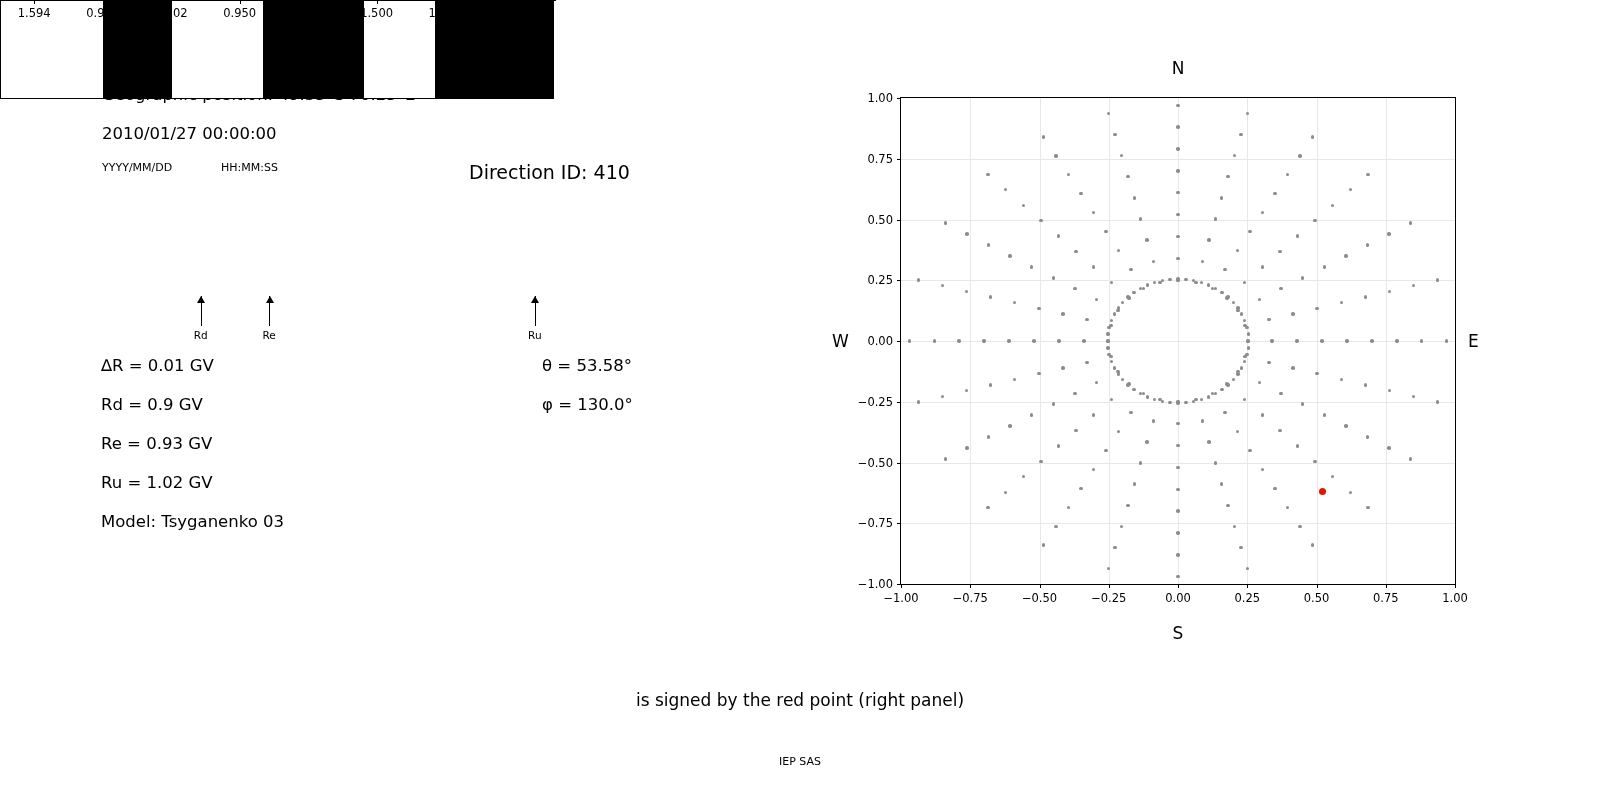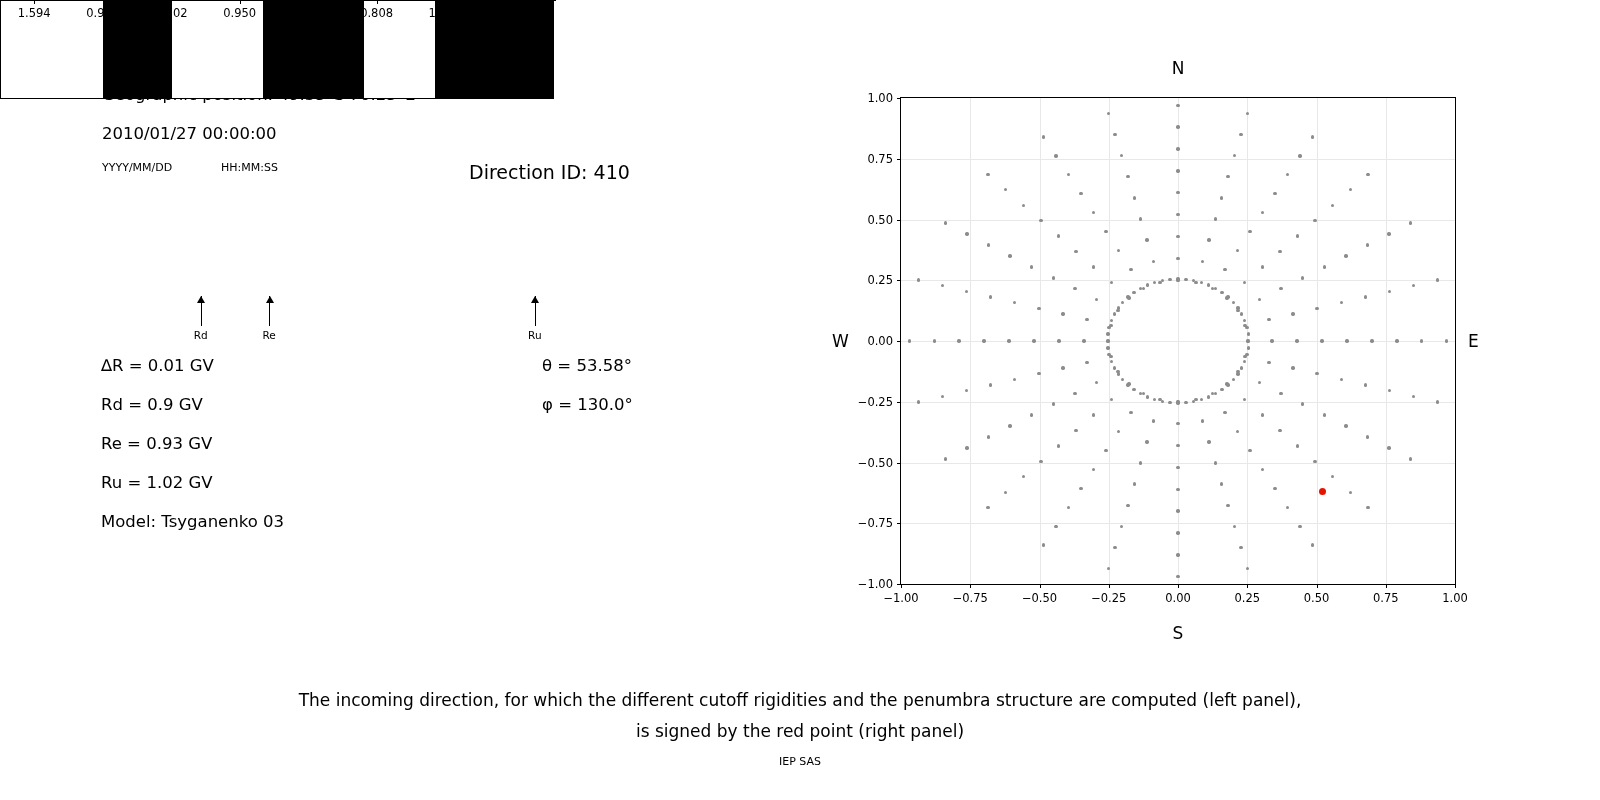"0.808" div.ticklabel { text: 0.808 -> 1.500 }
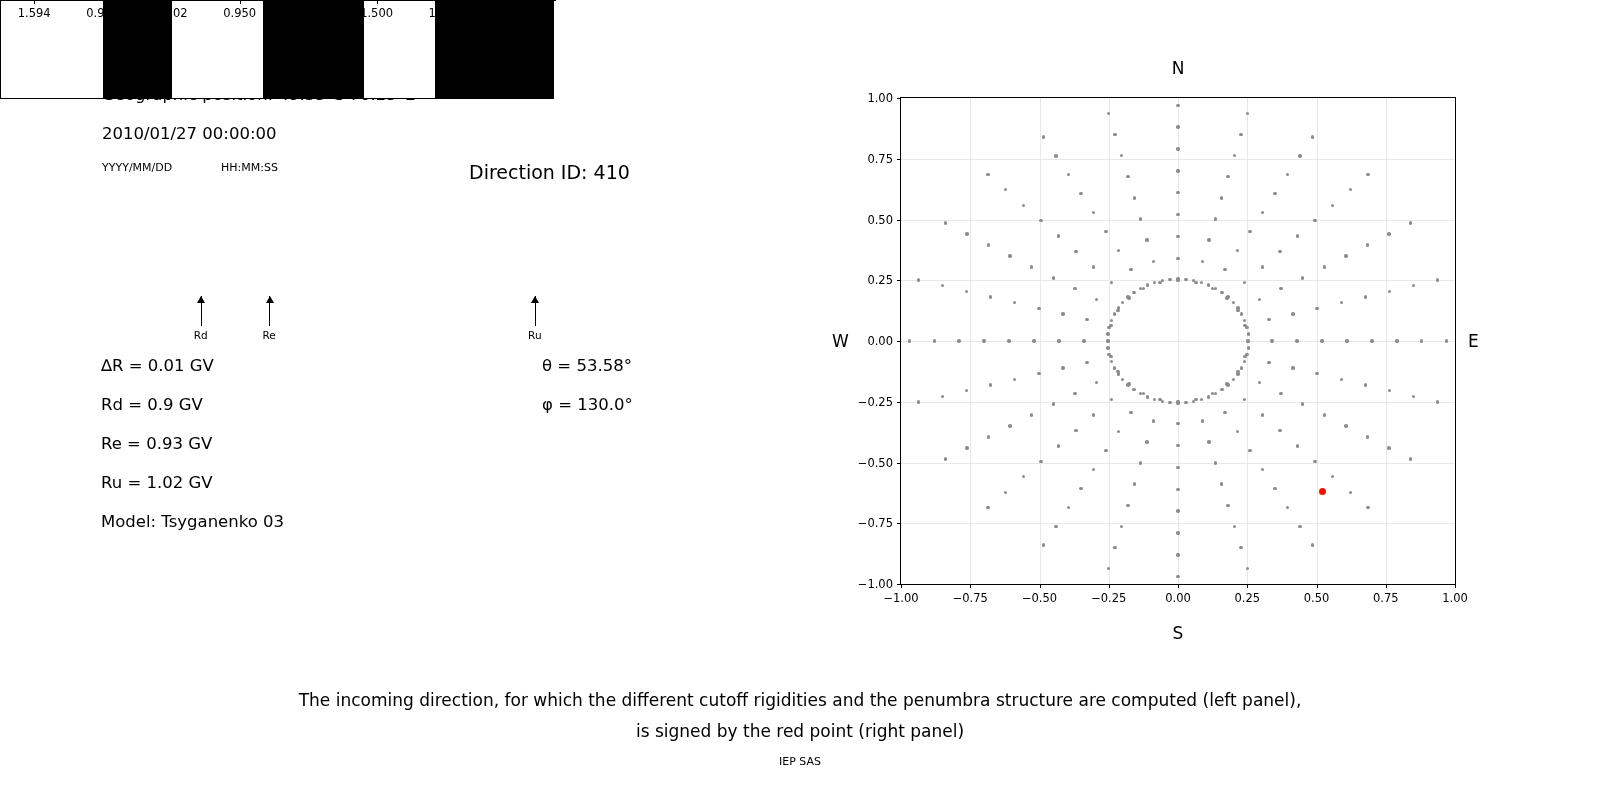"The incoming direction, for which" div { html: <div>The incoming direction, for which the different cutoff rigidities and the penumbra structure are computed (left panel),</div> -> none }
